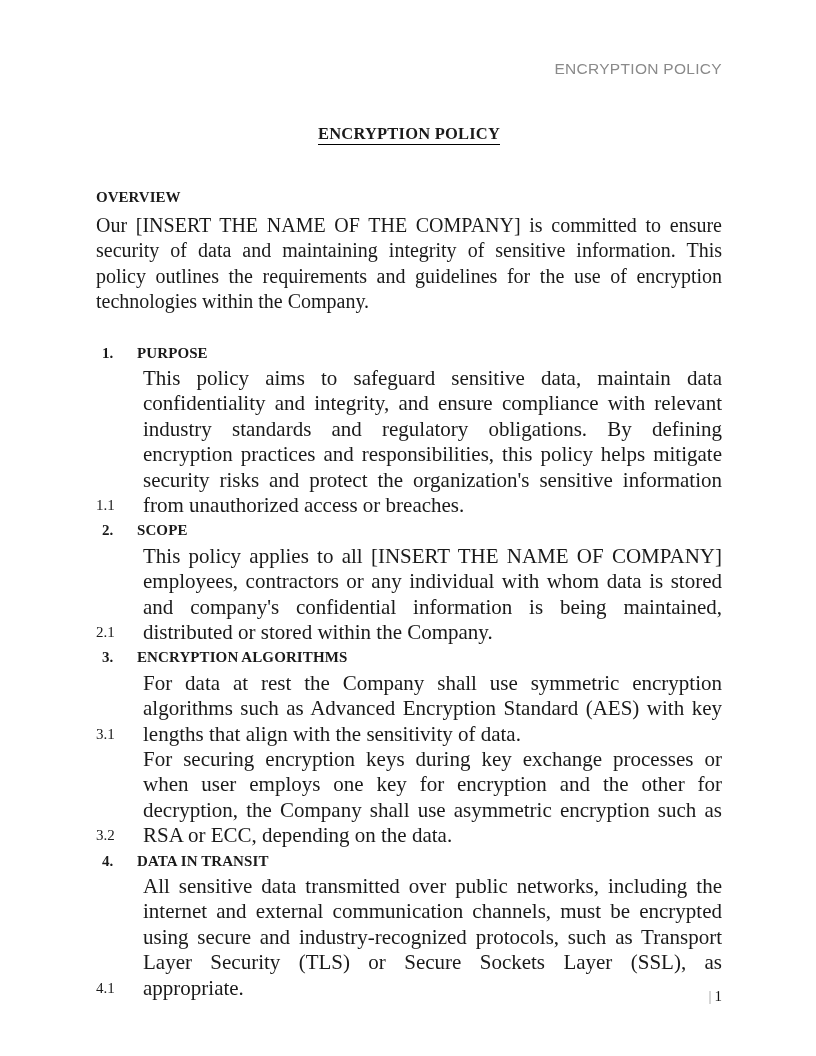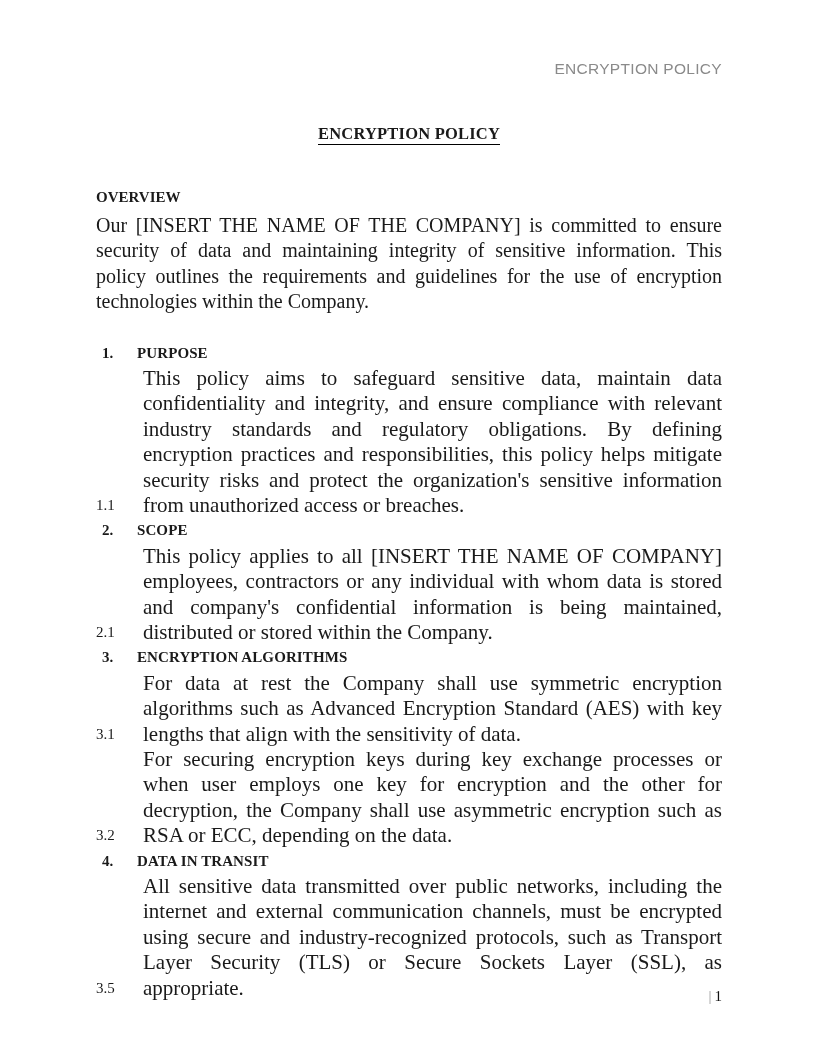"3.5" span.cnum { text: 3.5 -> 4.1 }
